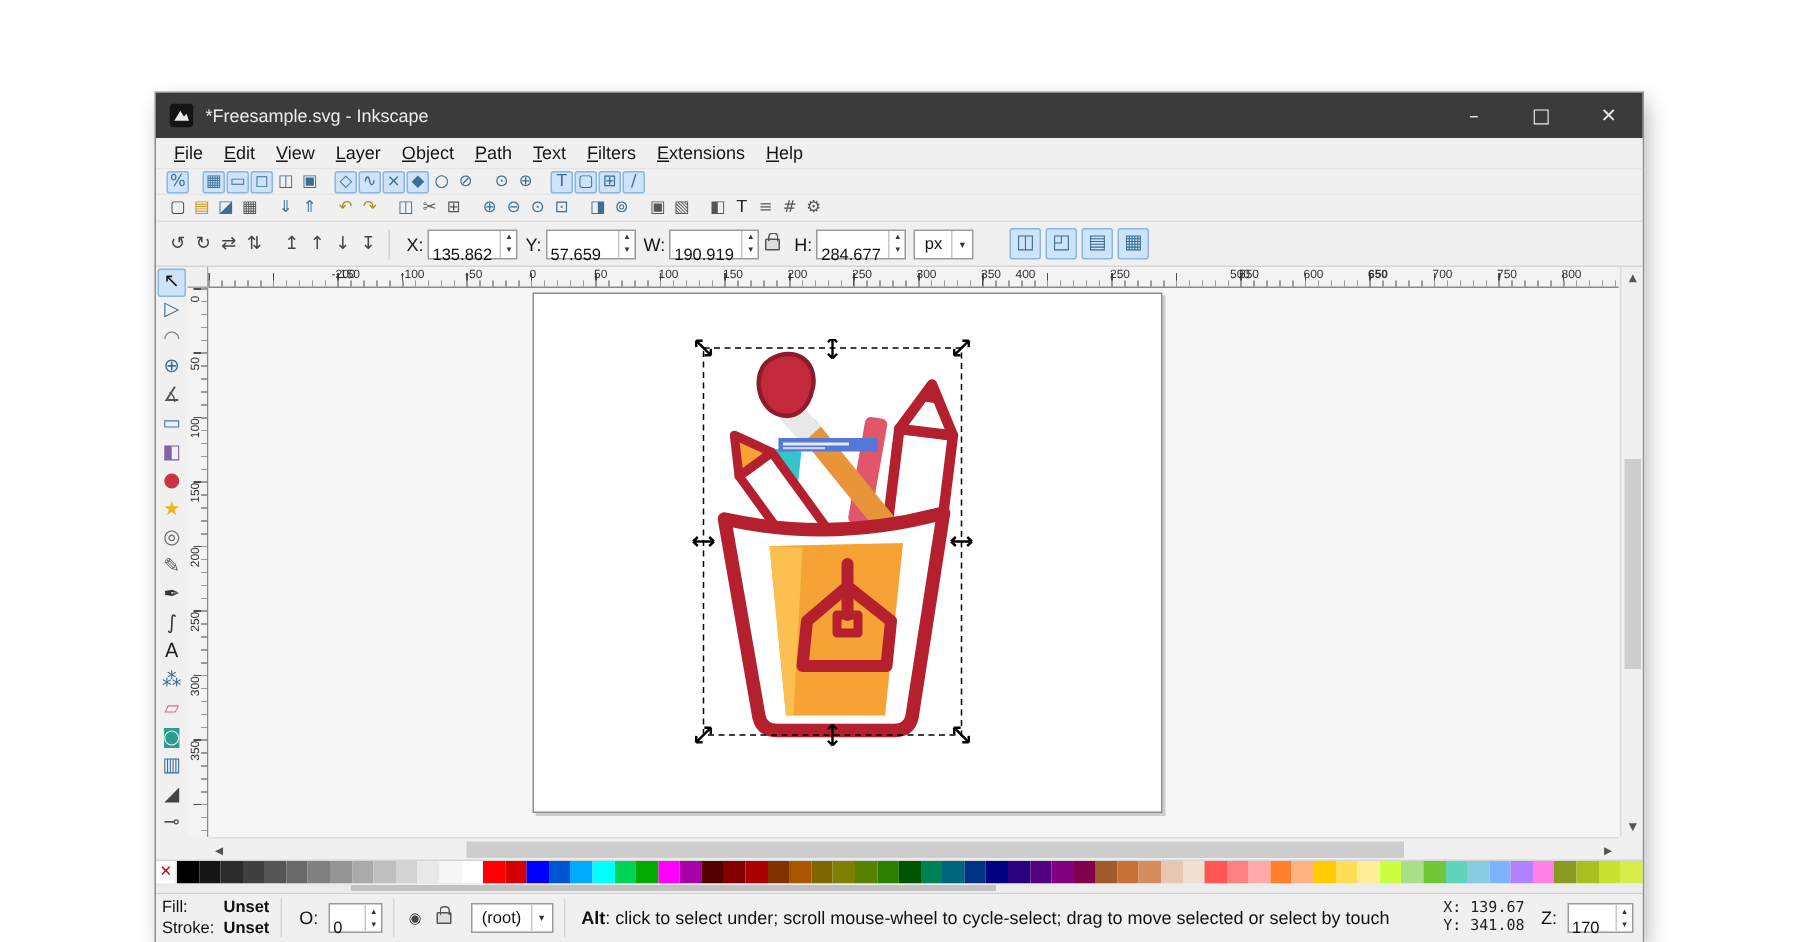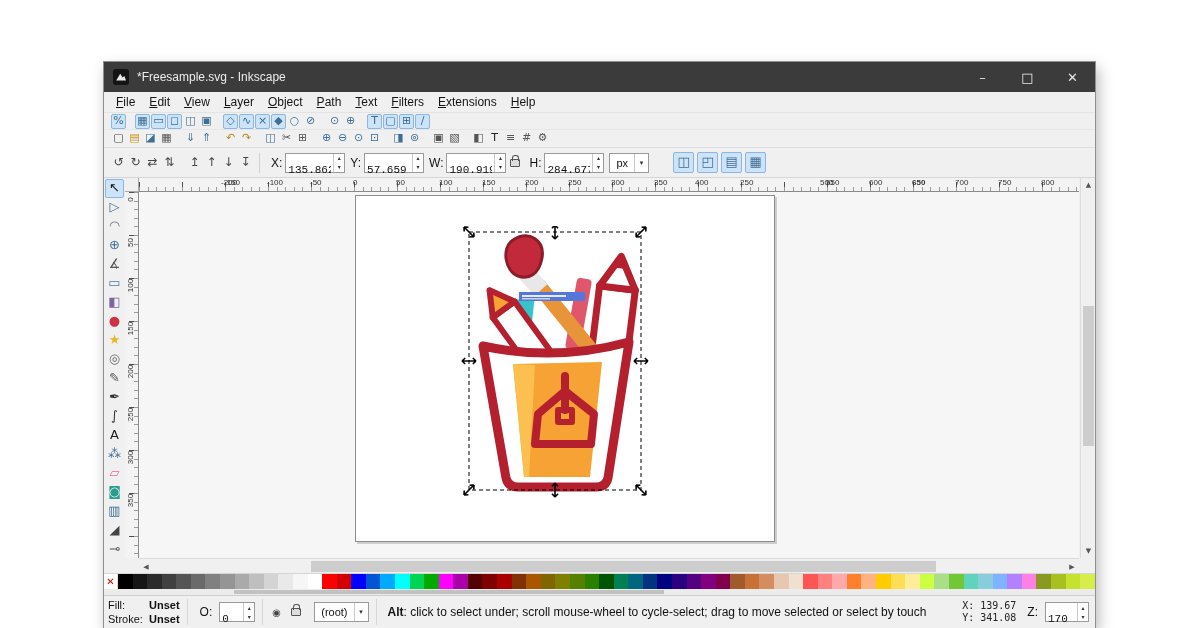"135.862" .spinbox input { font-family: Liberation Mono, monospace -> Liberation Sans, sans-serif }
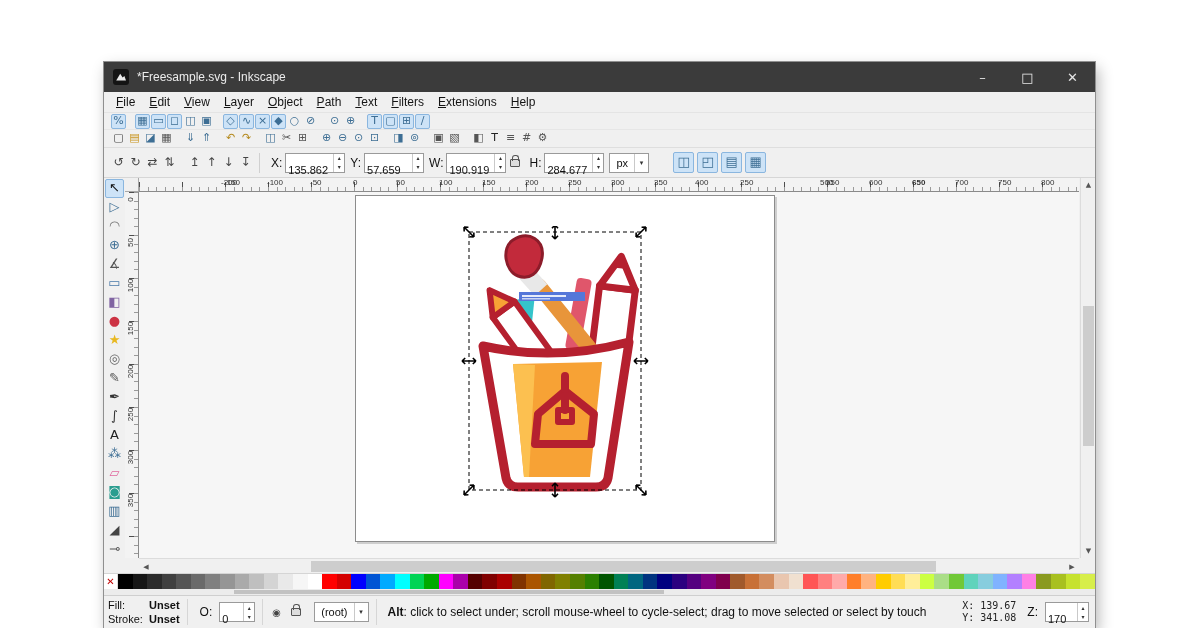"400" span.rlh { left: 556px -> 538px }
